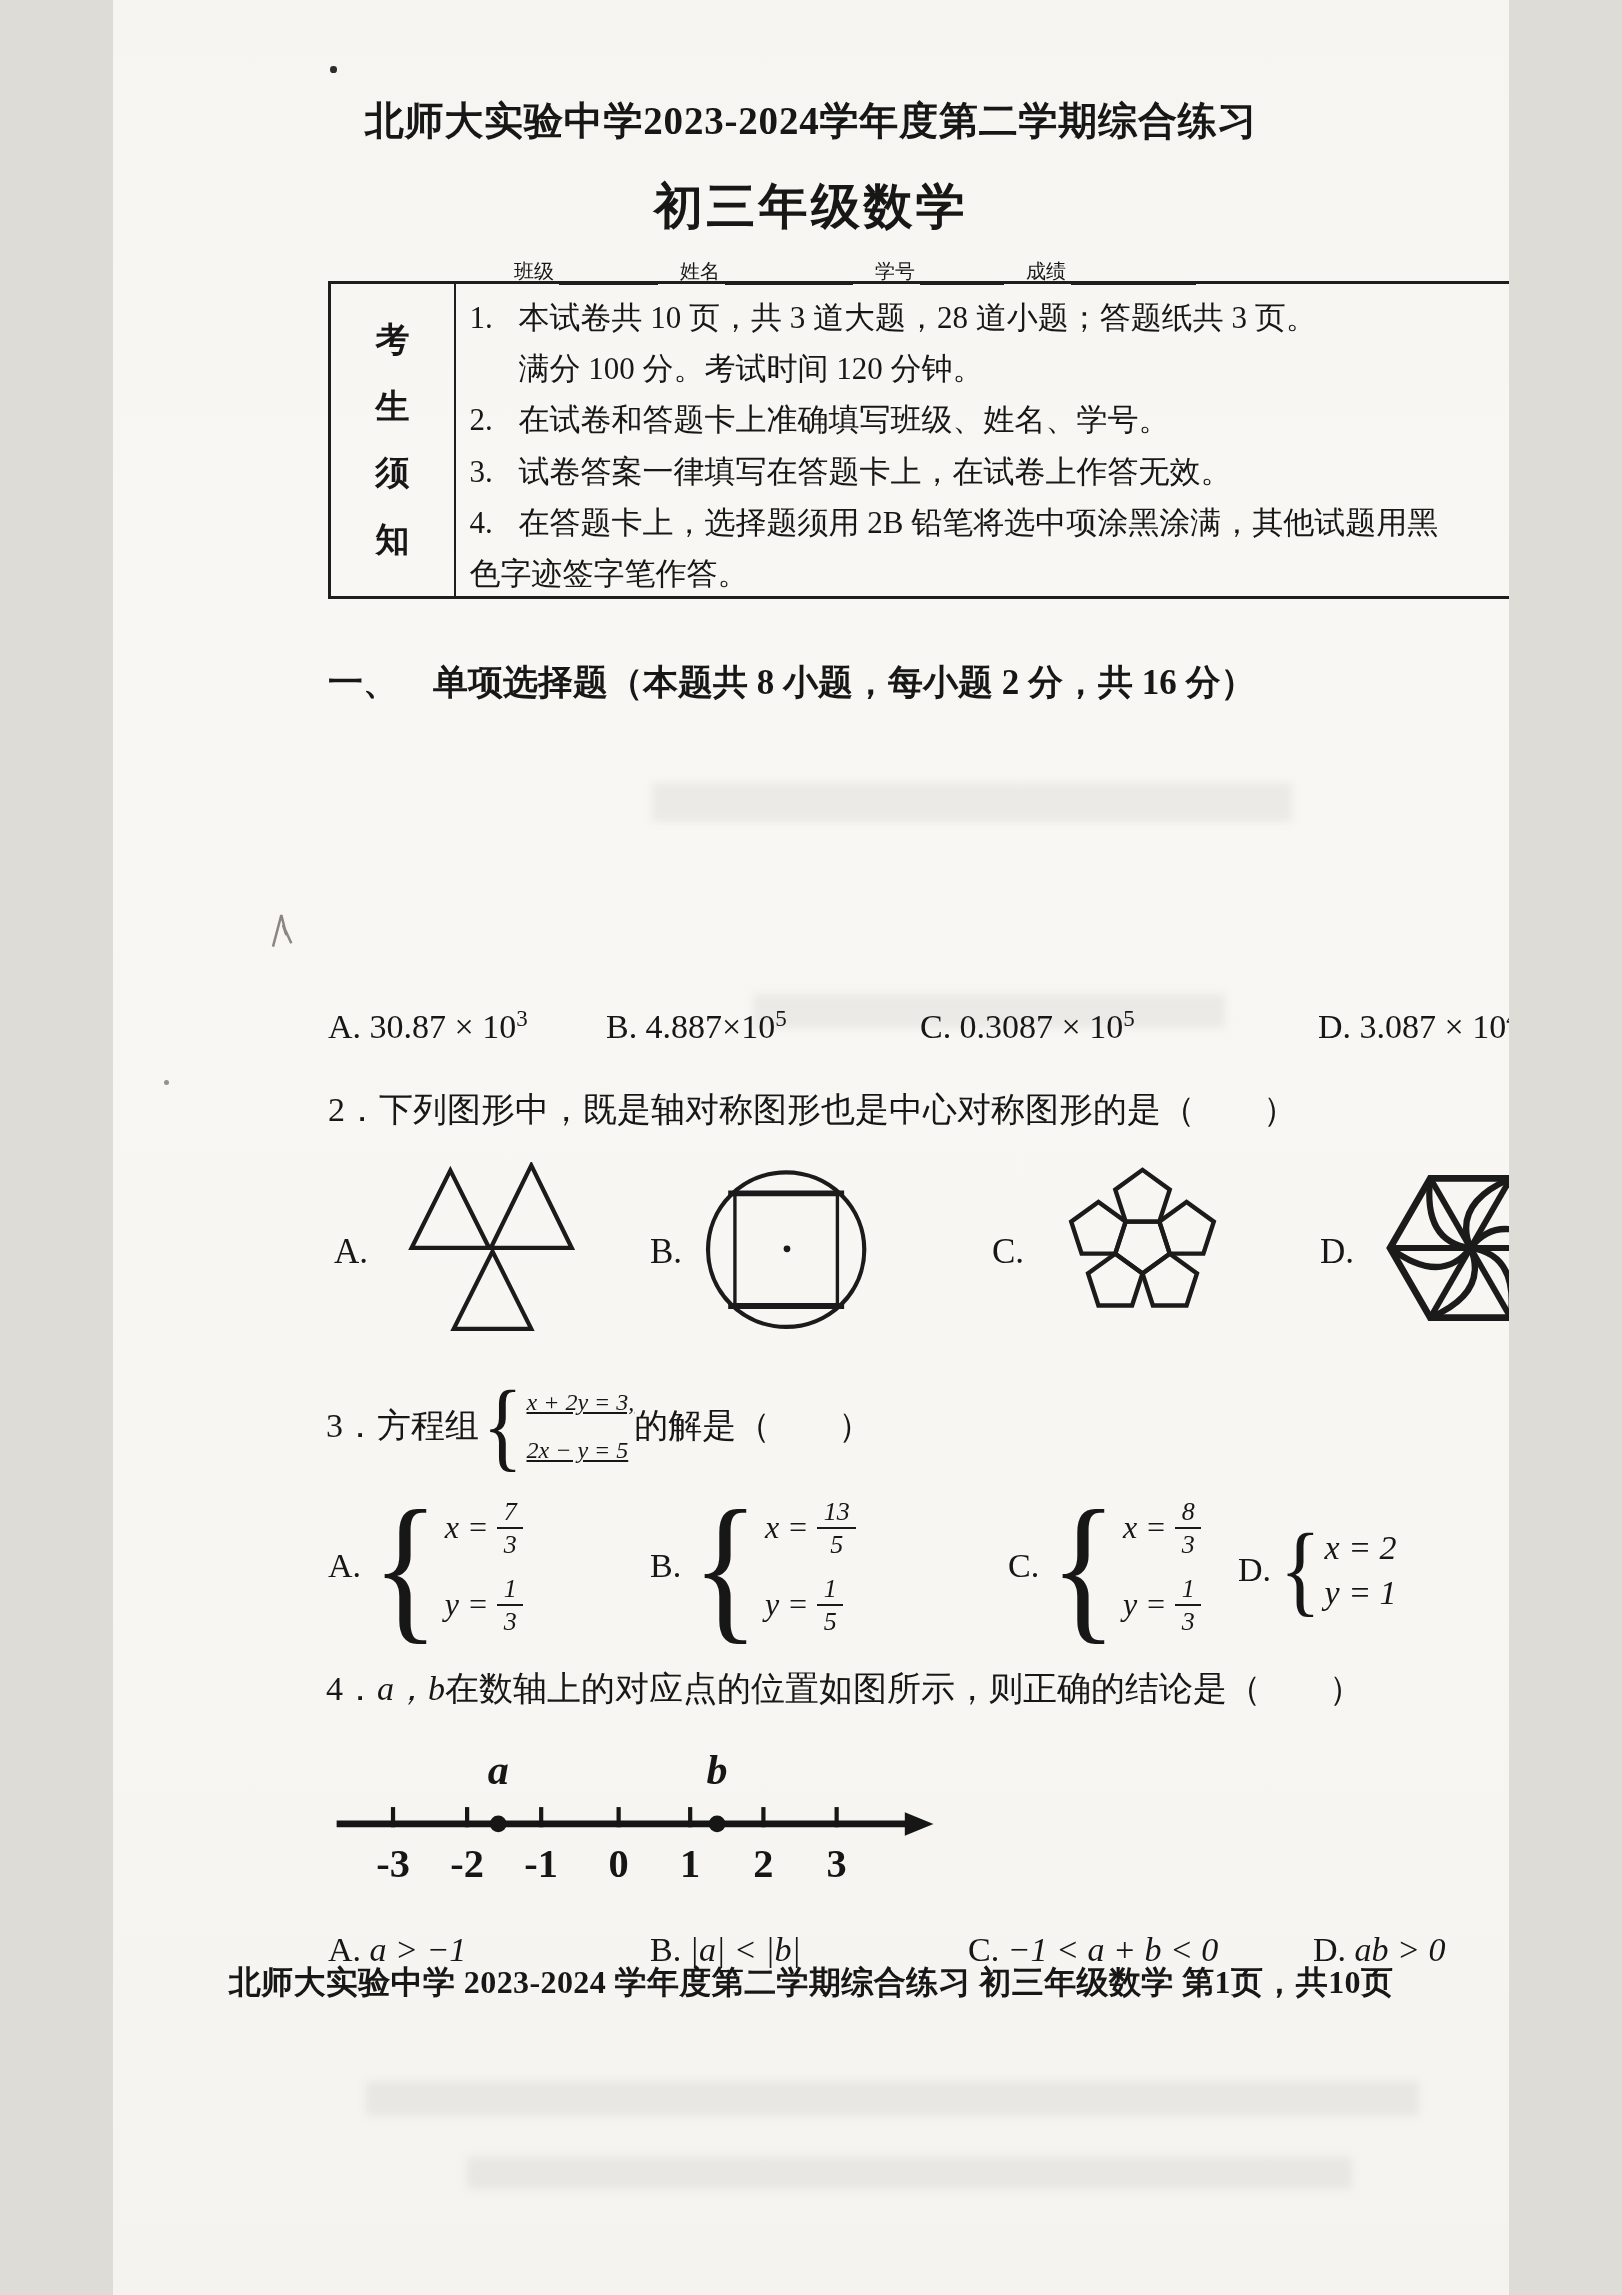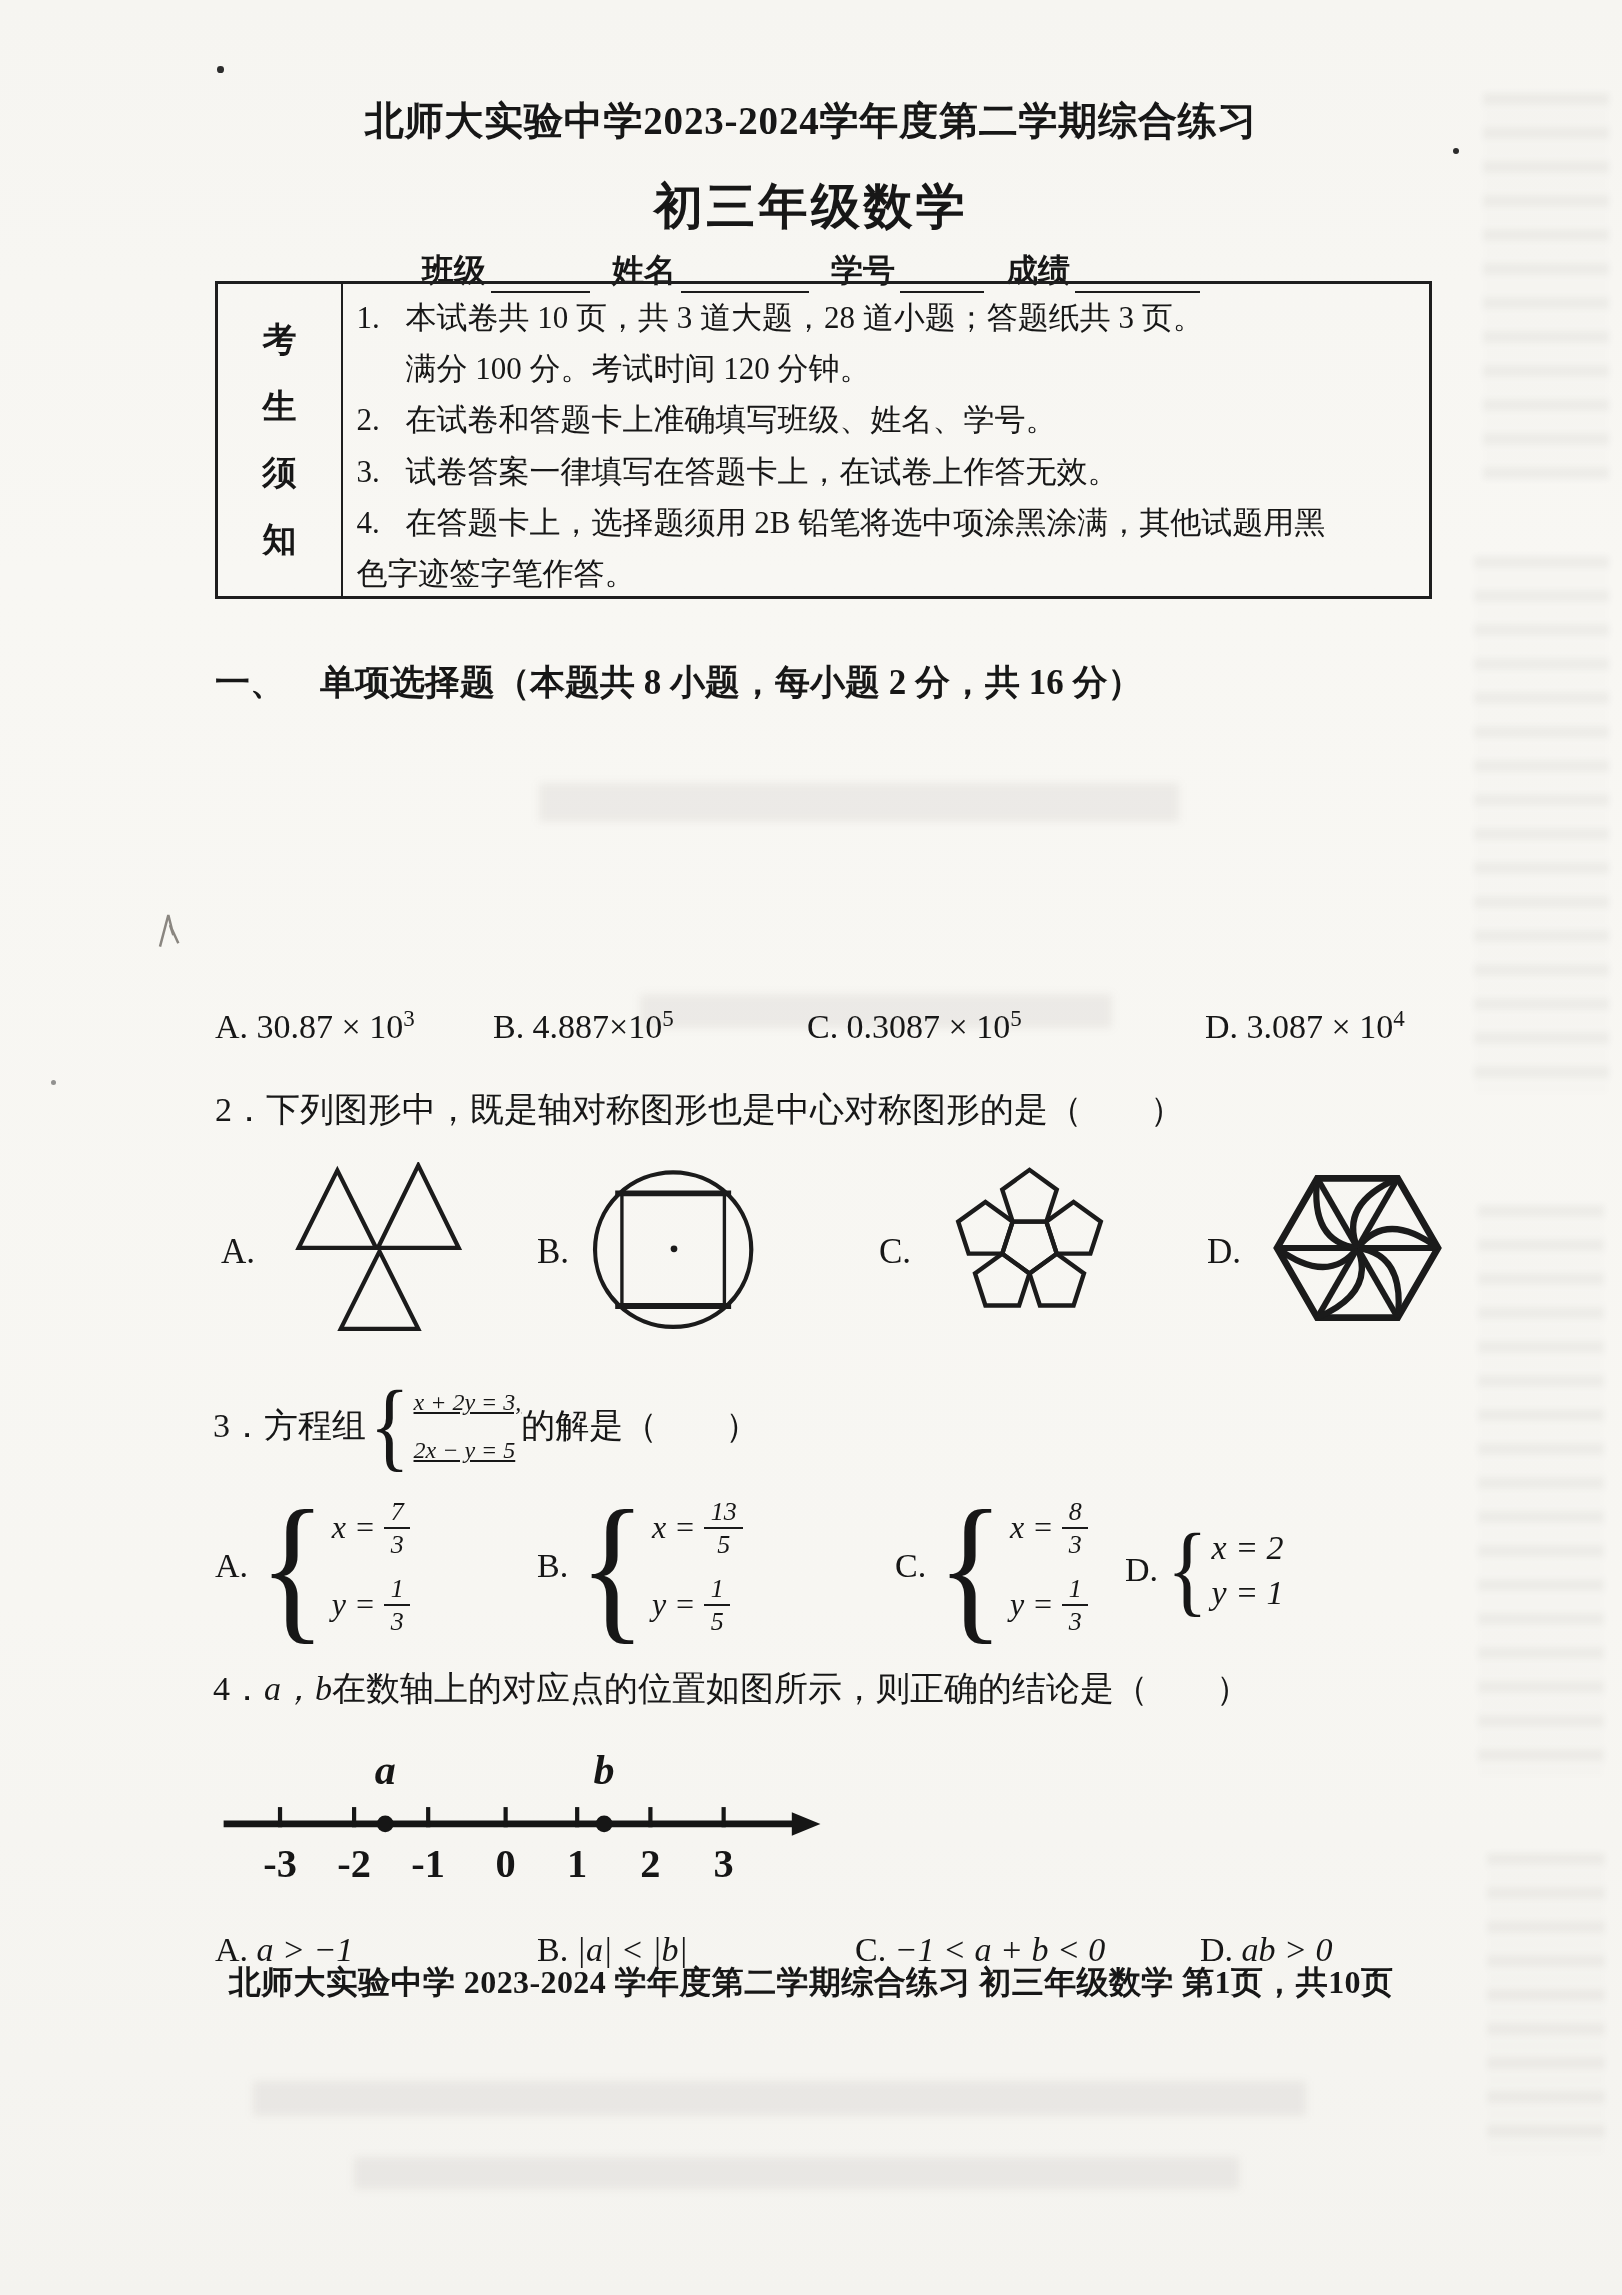"北师大实验中学2023-2024学年度第二学期综合练习" .page { width: 1622px -> 1396px }
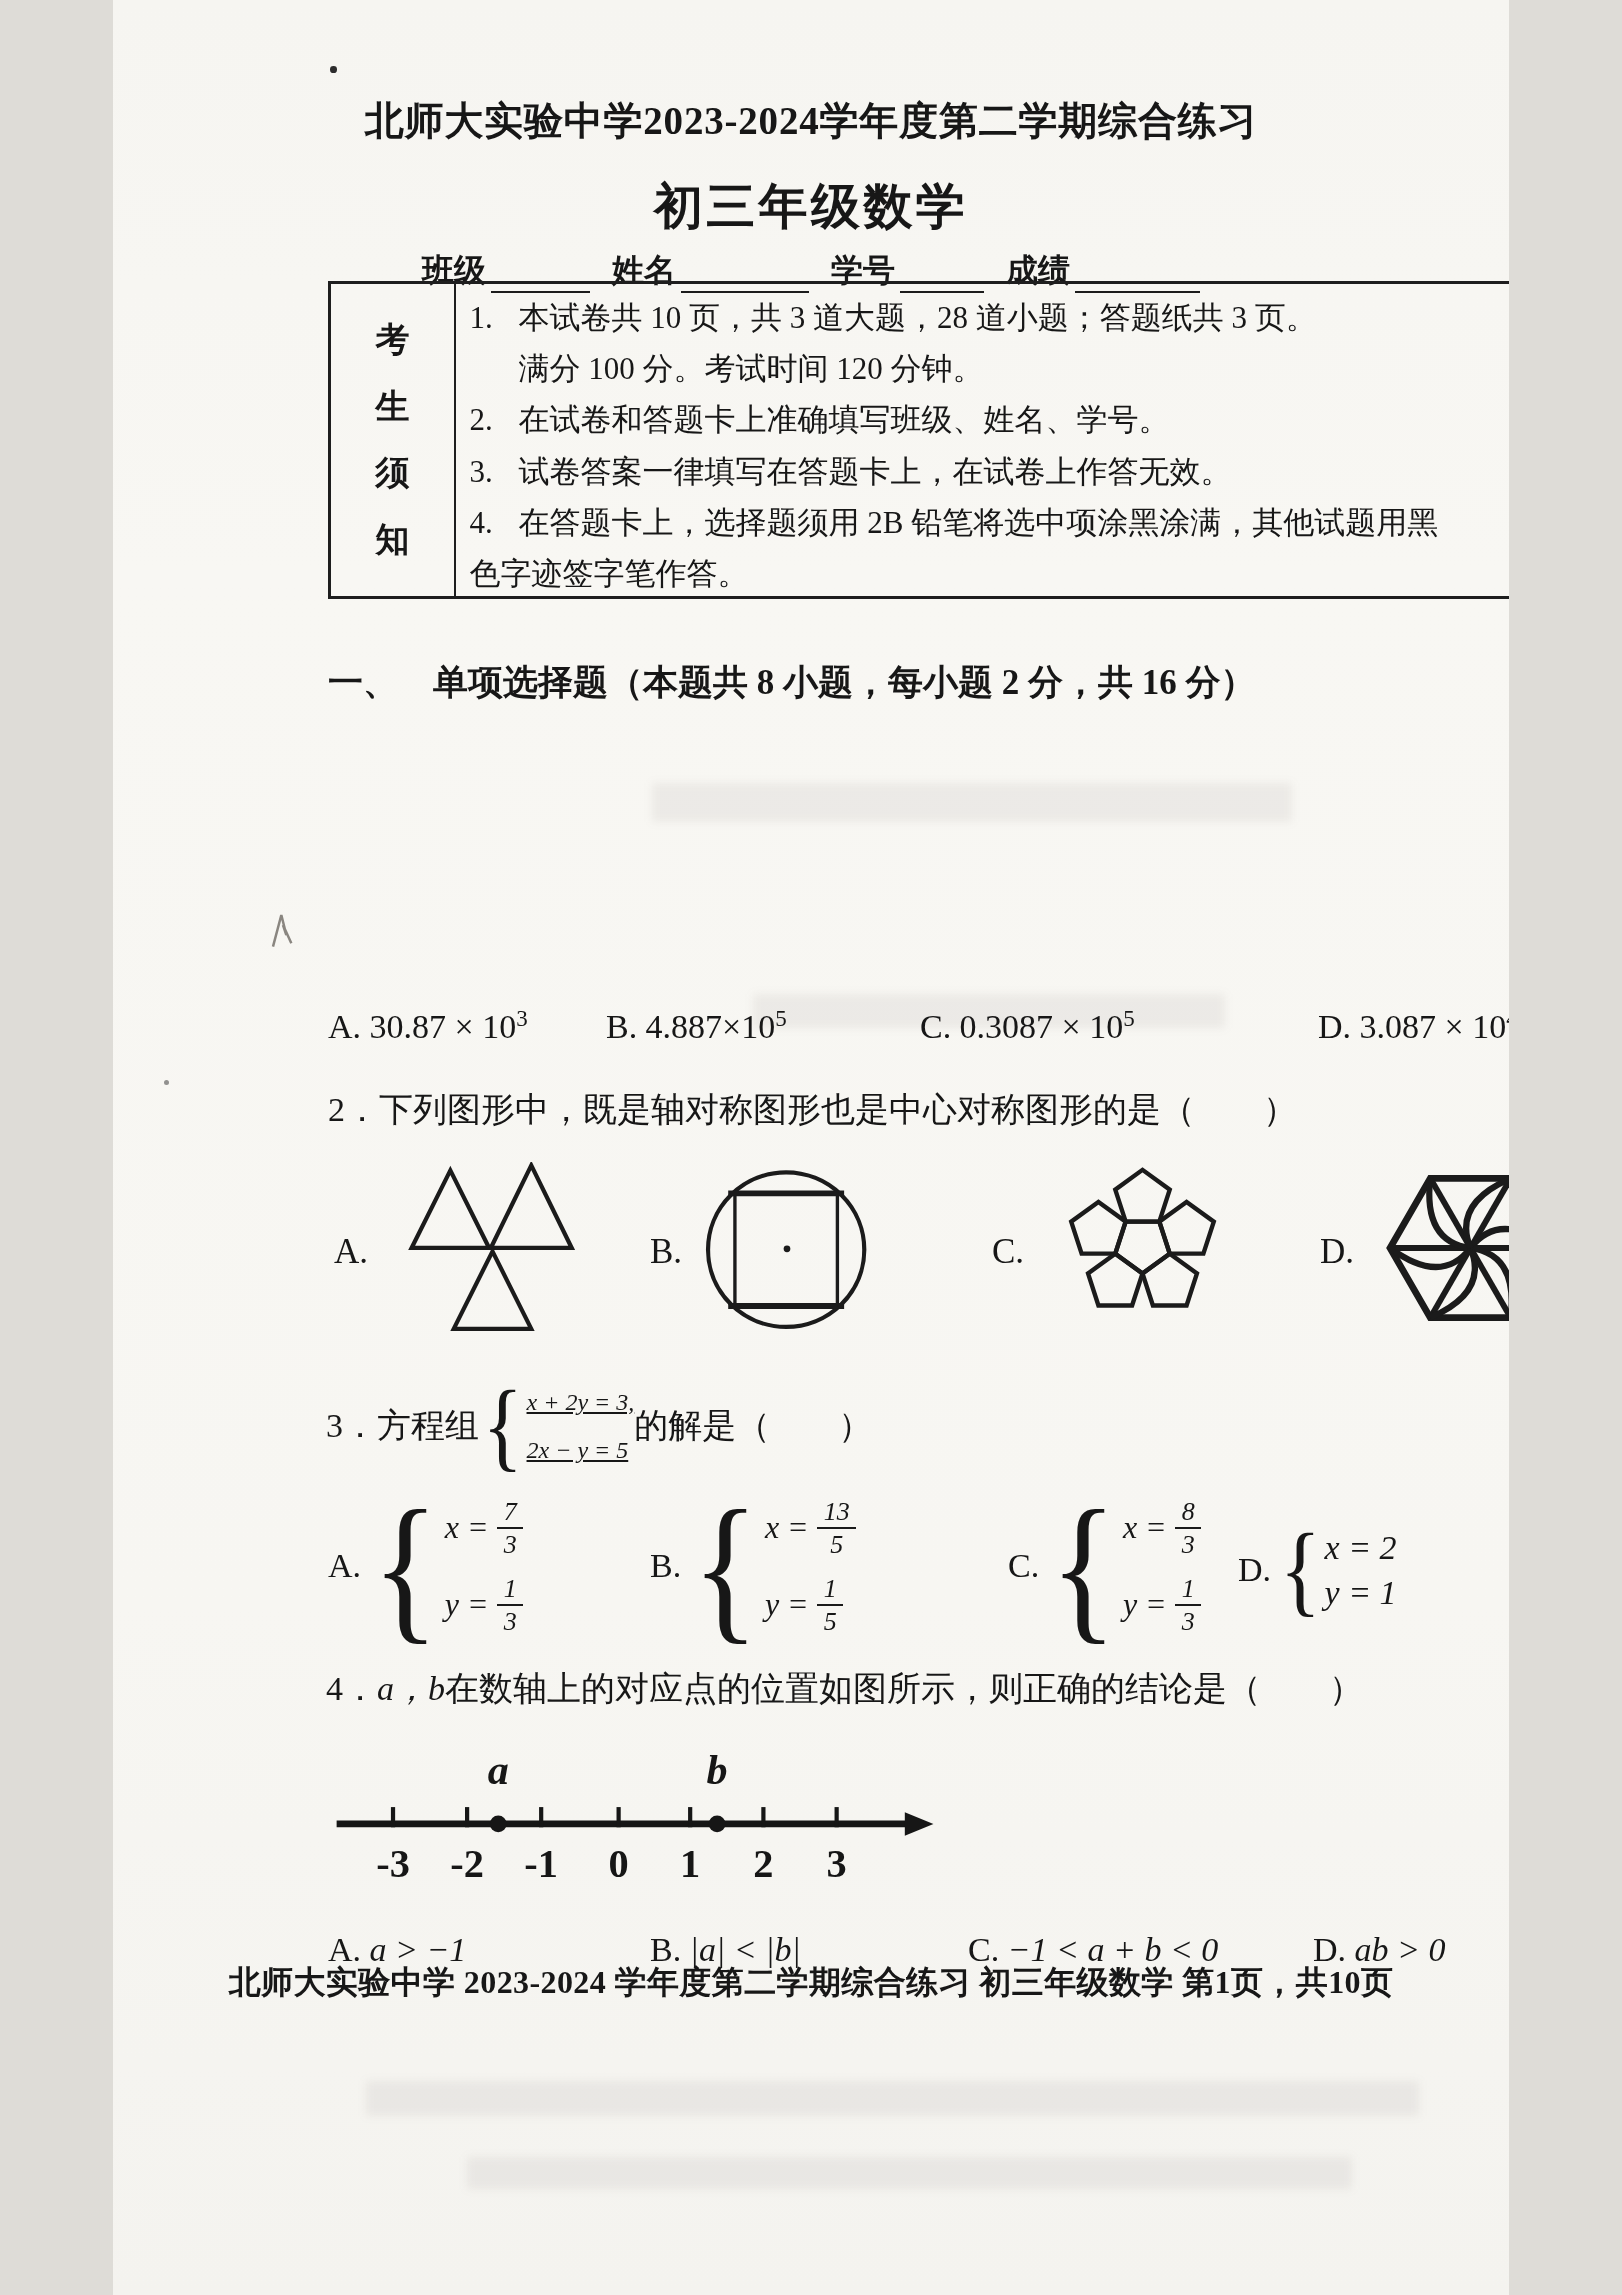"班级 姓名 学号 成绩" .infoline { font-size: 32px -> 20px; font-weight: bold -> normal; margin-left: none -> 44px }
